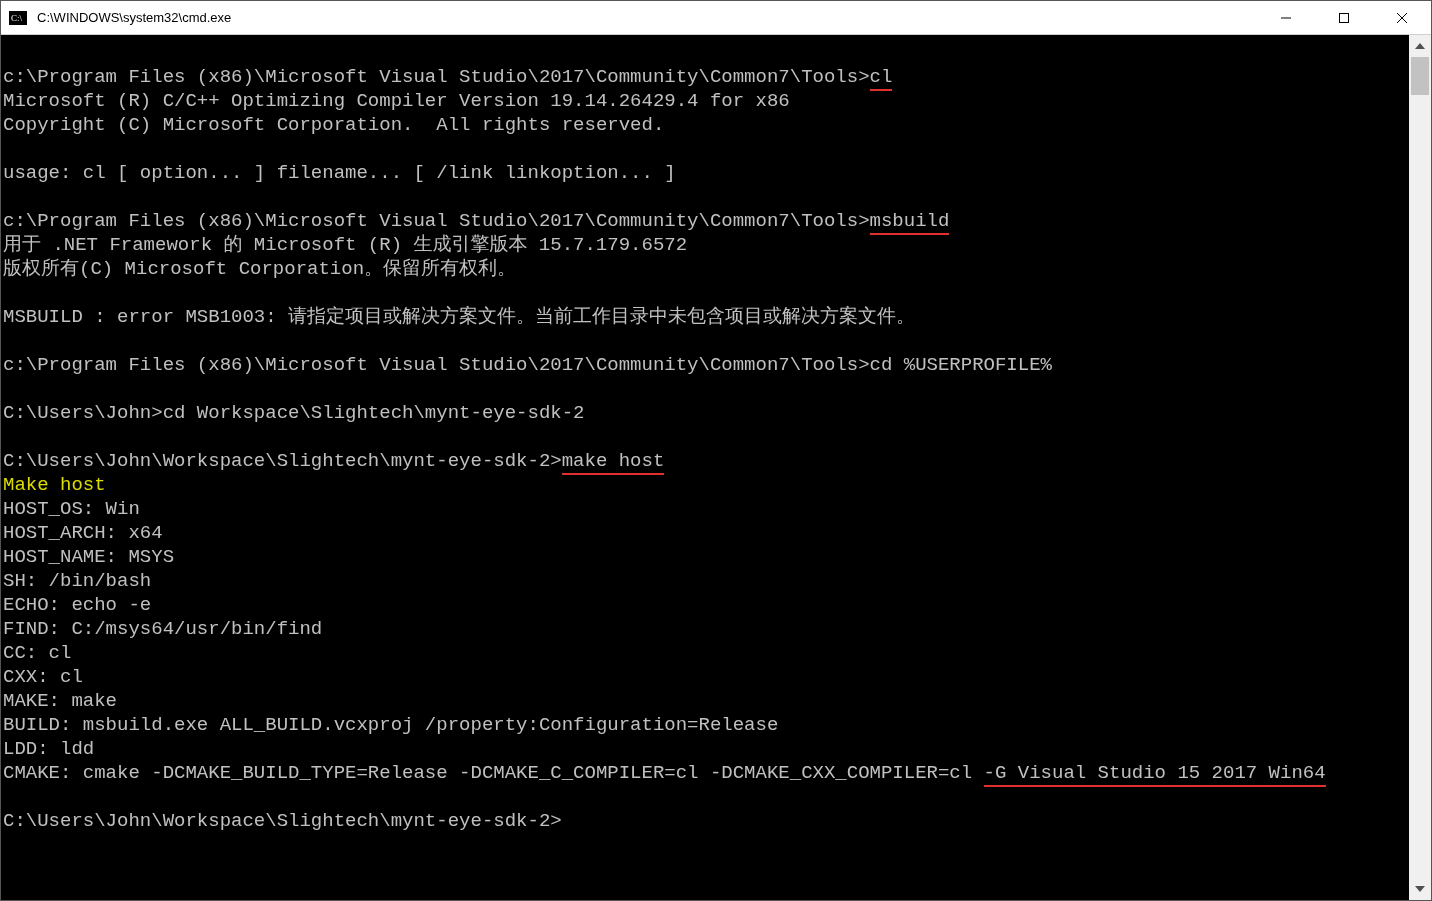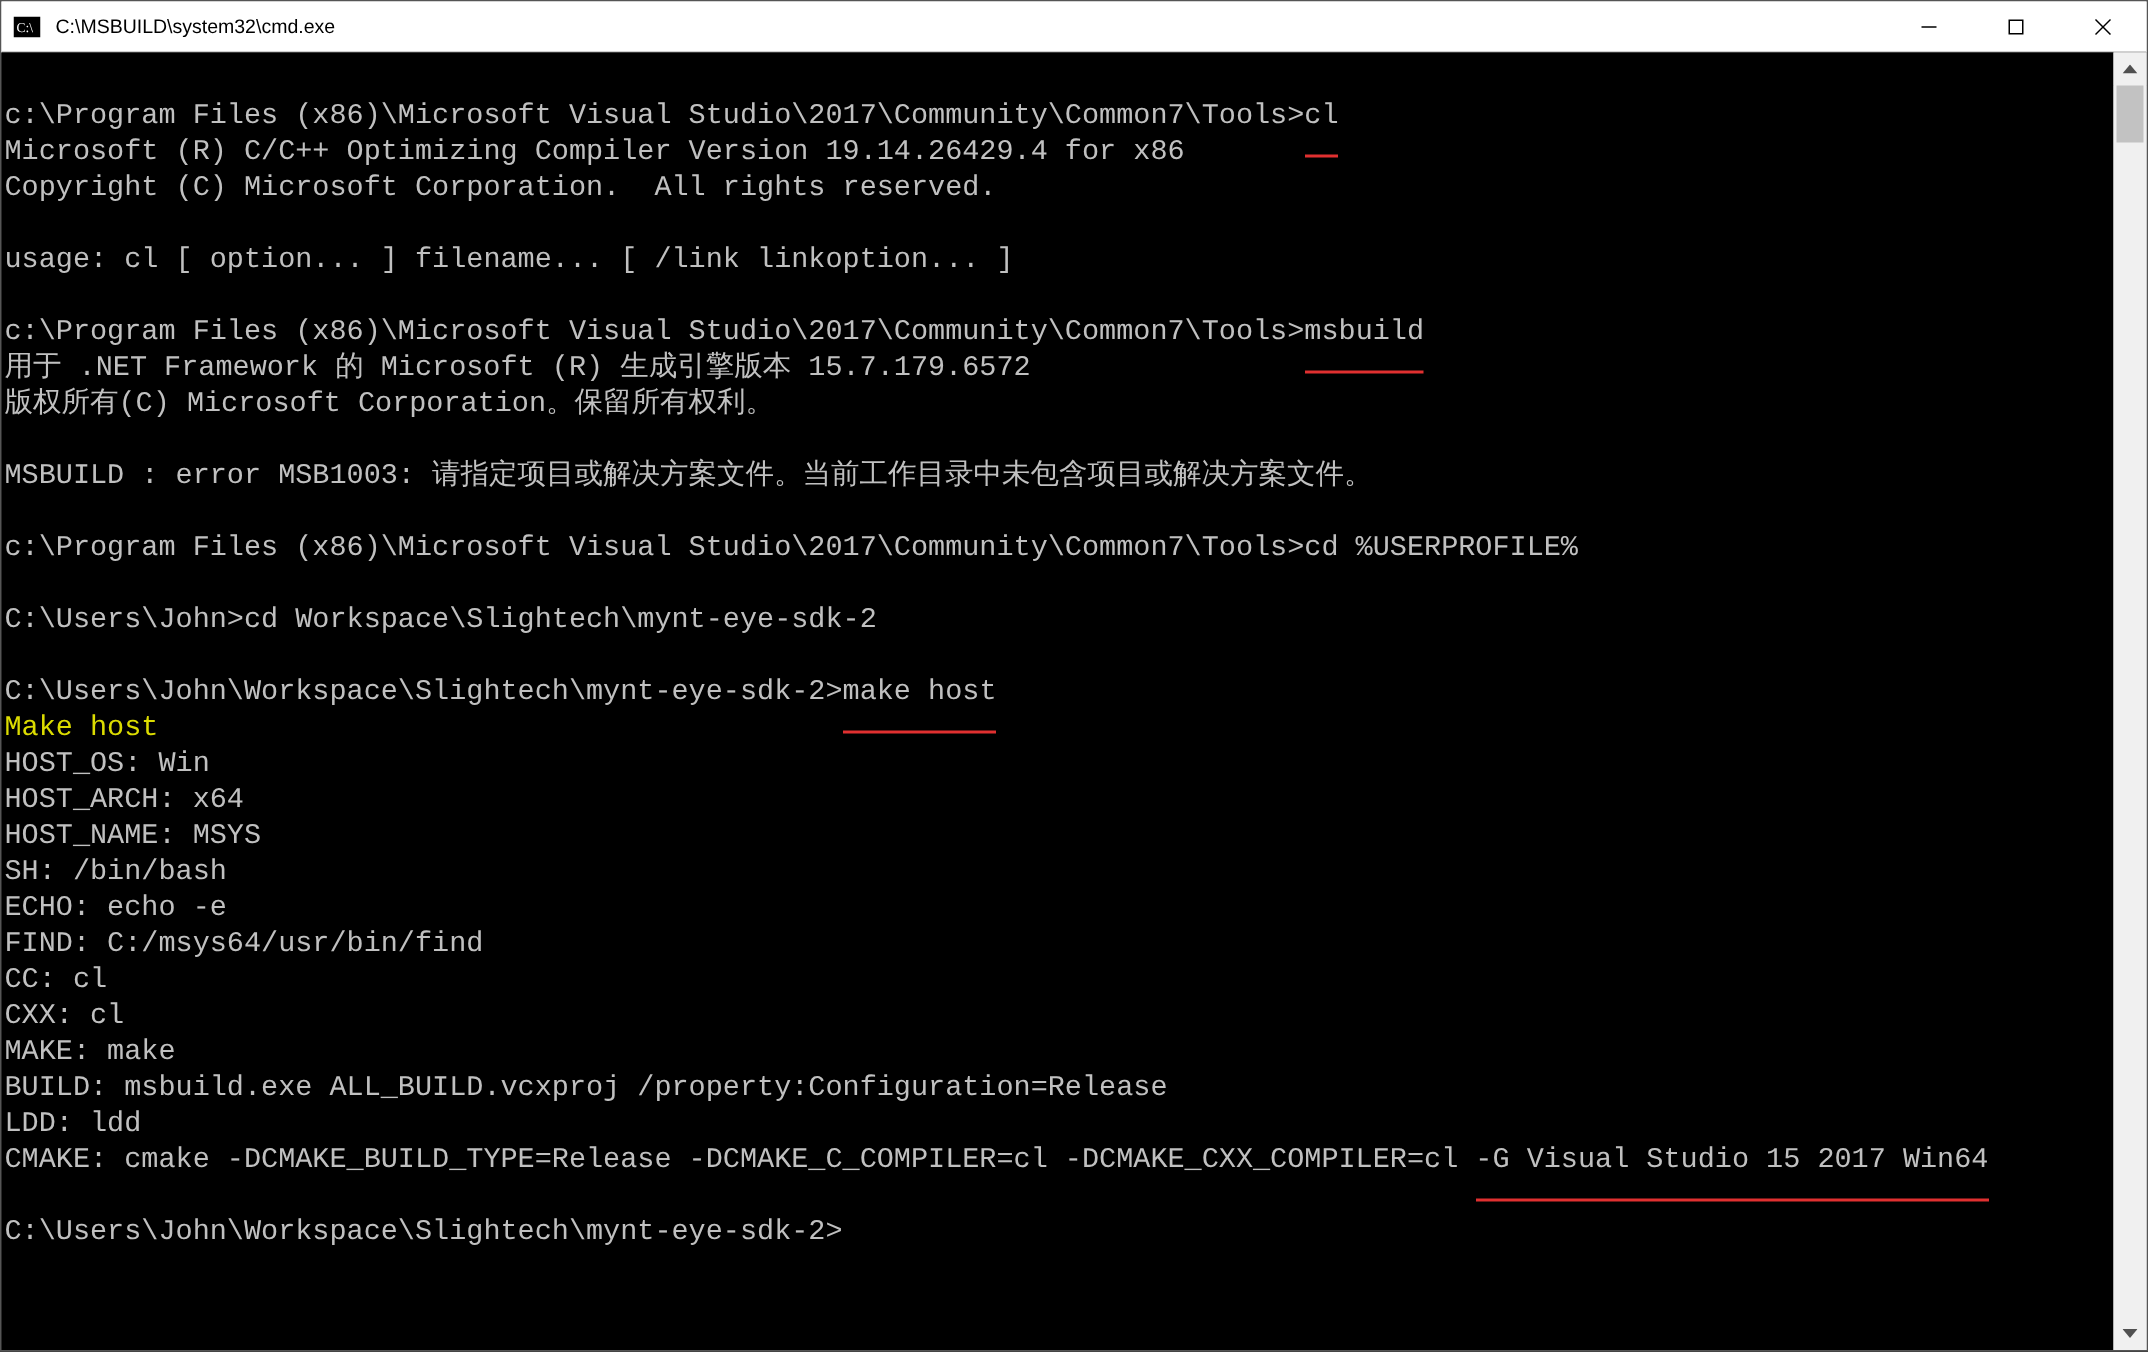"C:\MSBUILD\system32\cmd.exe" div.title { text: MSBUILD -> WINDOWS }
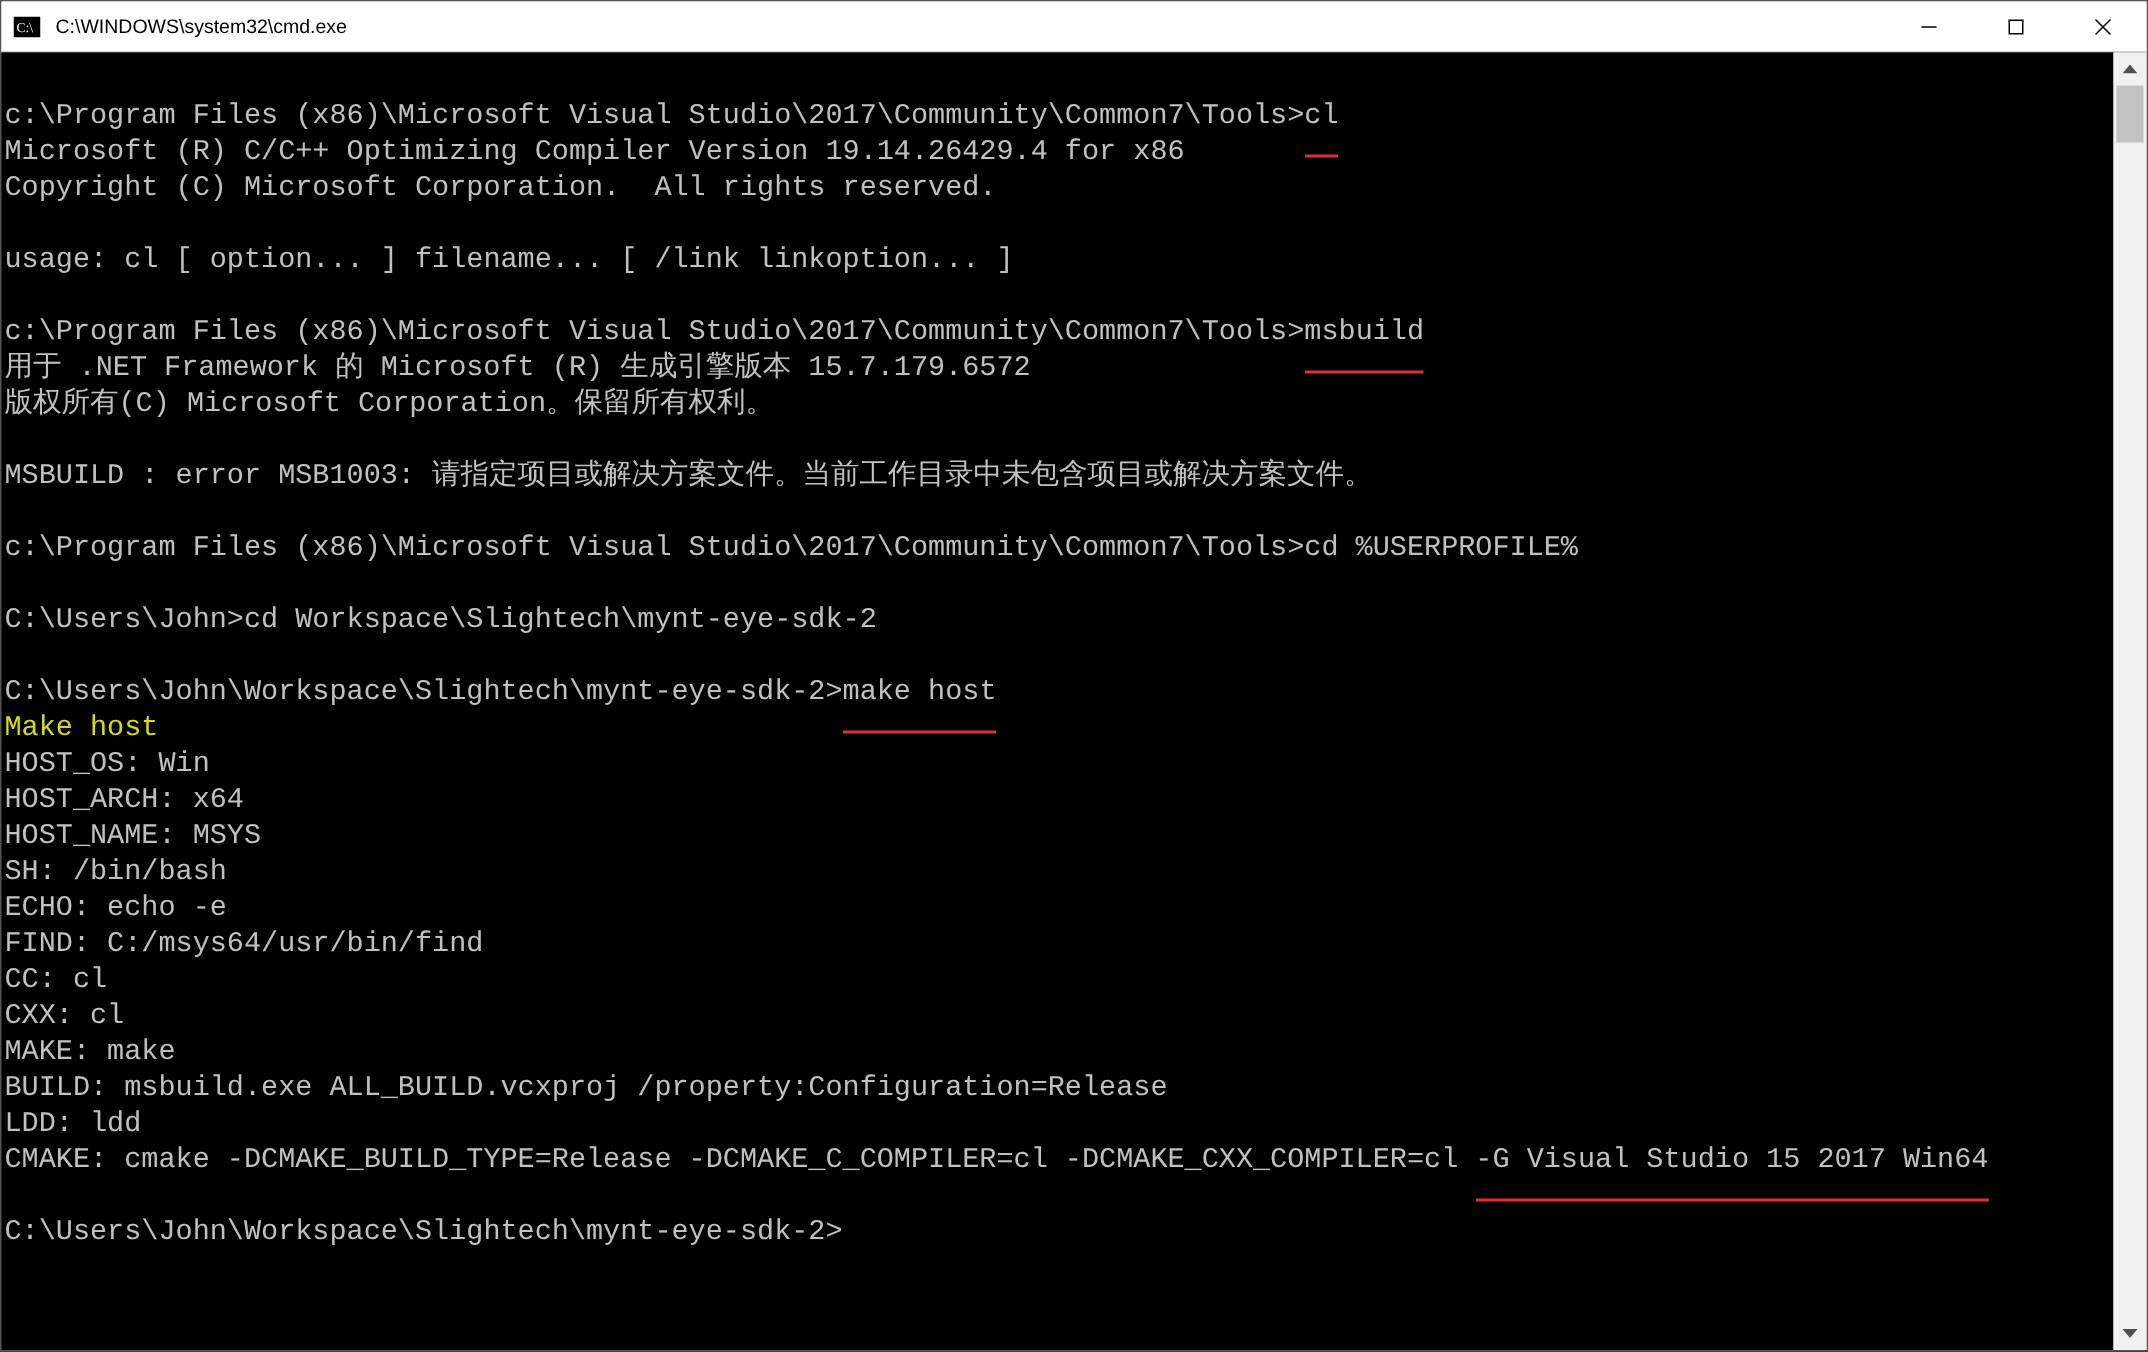"cl" .underline-red { padding-bottom: 15px -> 1px }
